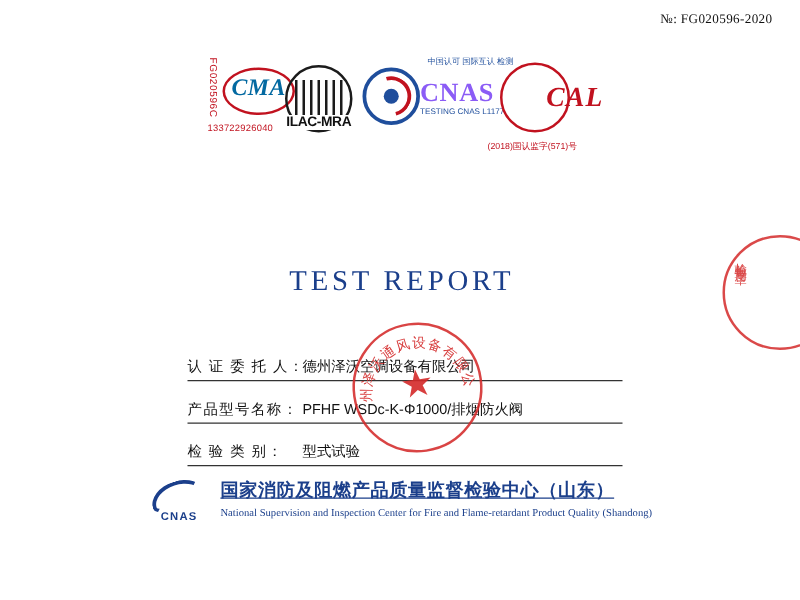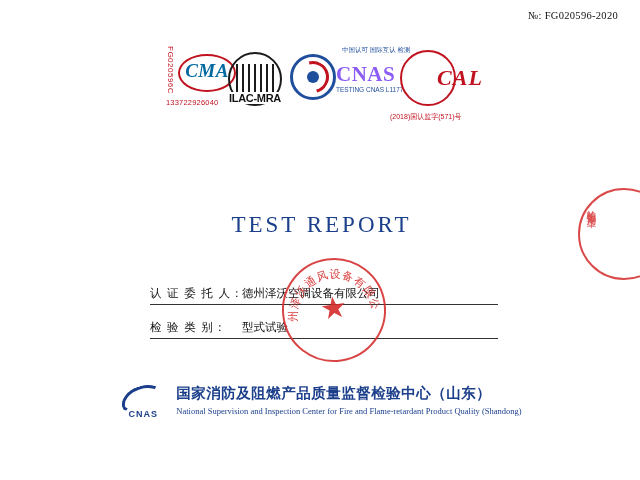"产品型号名称：" div.field-row { html: none -> <div> <div>产品型号名称：</div> <div>PFHF WSDc-K-Φ1000/排烟防火阀</div> <div></div> </div> }
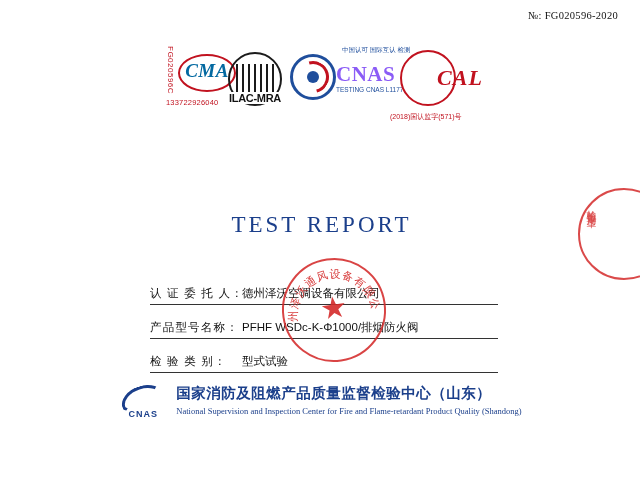"国家消防及阻燃产品质量监督检验中心（山东）" .footer-cn { text-decoration: none -> underline }
